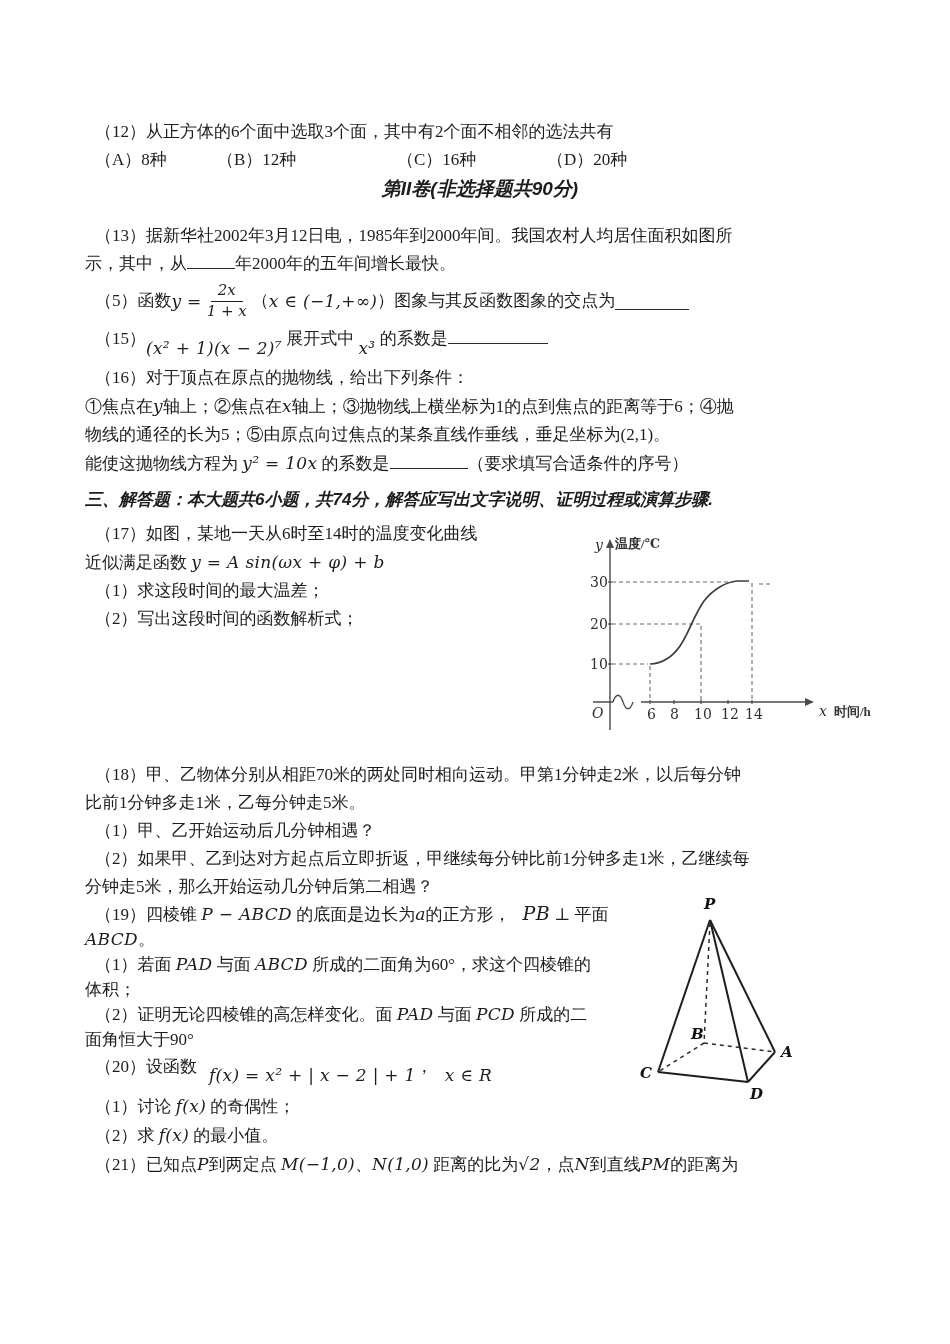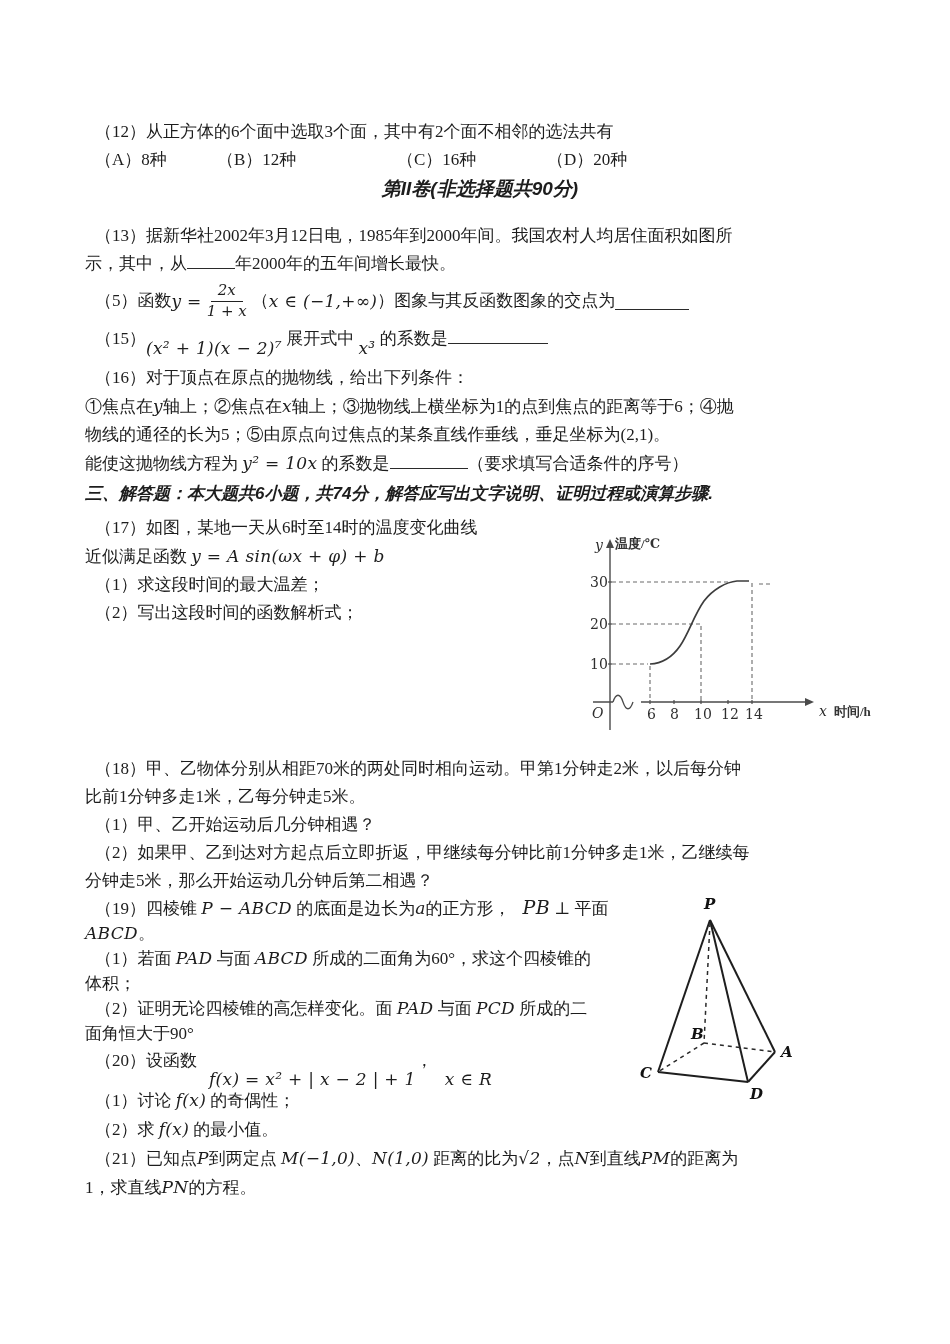"三、解答题：本大题共6小题，共74分，解答应写出文字说明、证明过程或演算步骤." .mt2 { margin-top: 2px -> 8px }
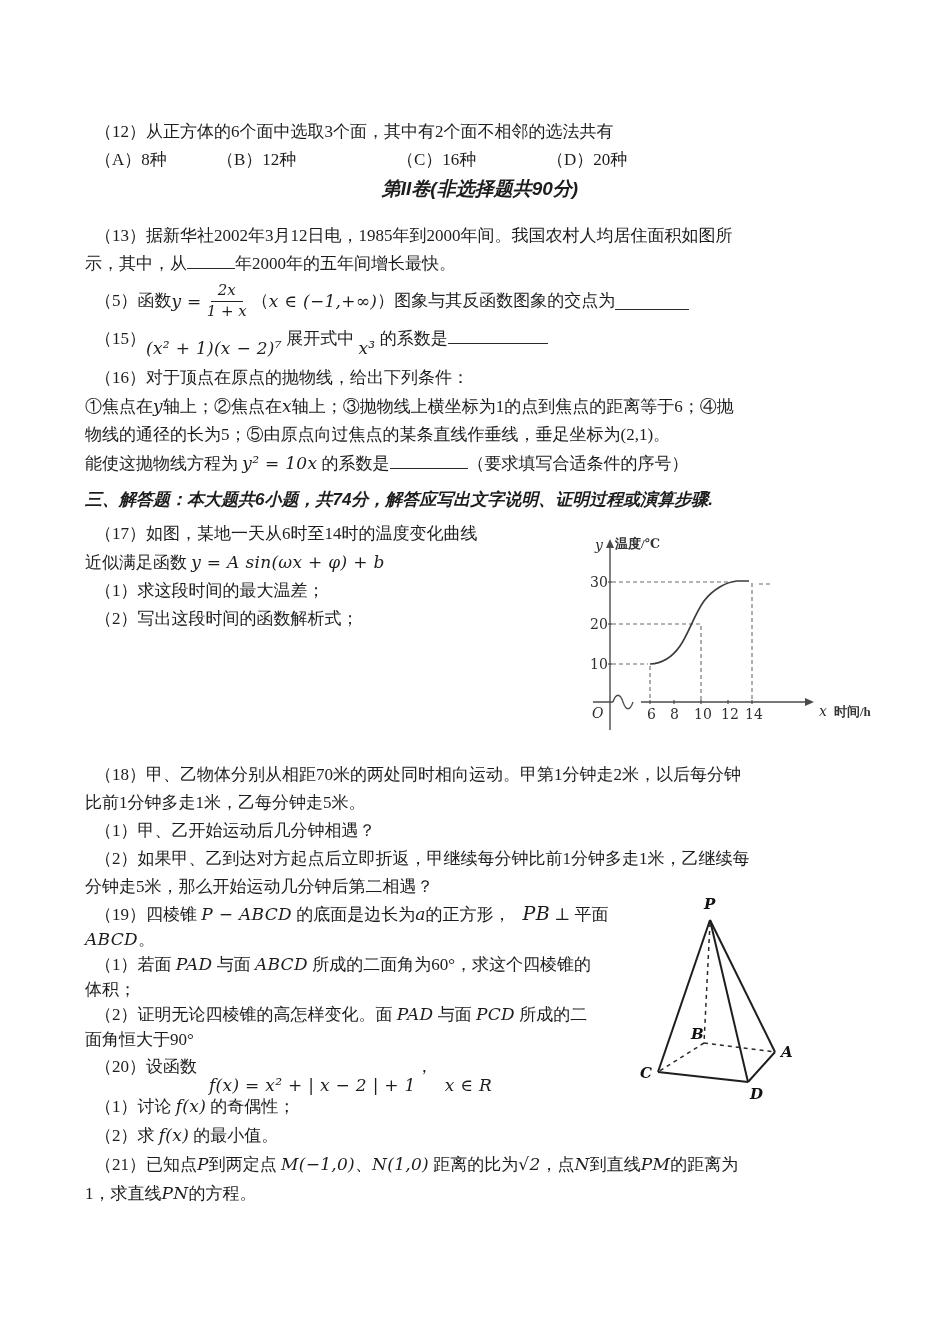"f(x) = x² + |" .low2 { top: 19px -> 9px }
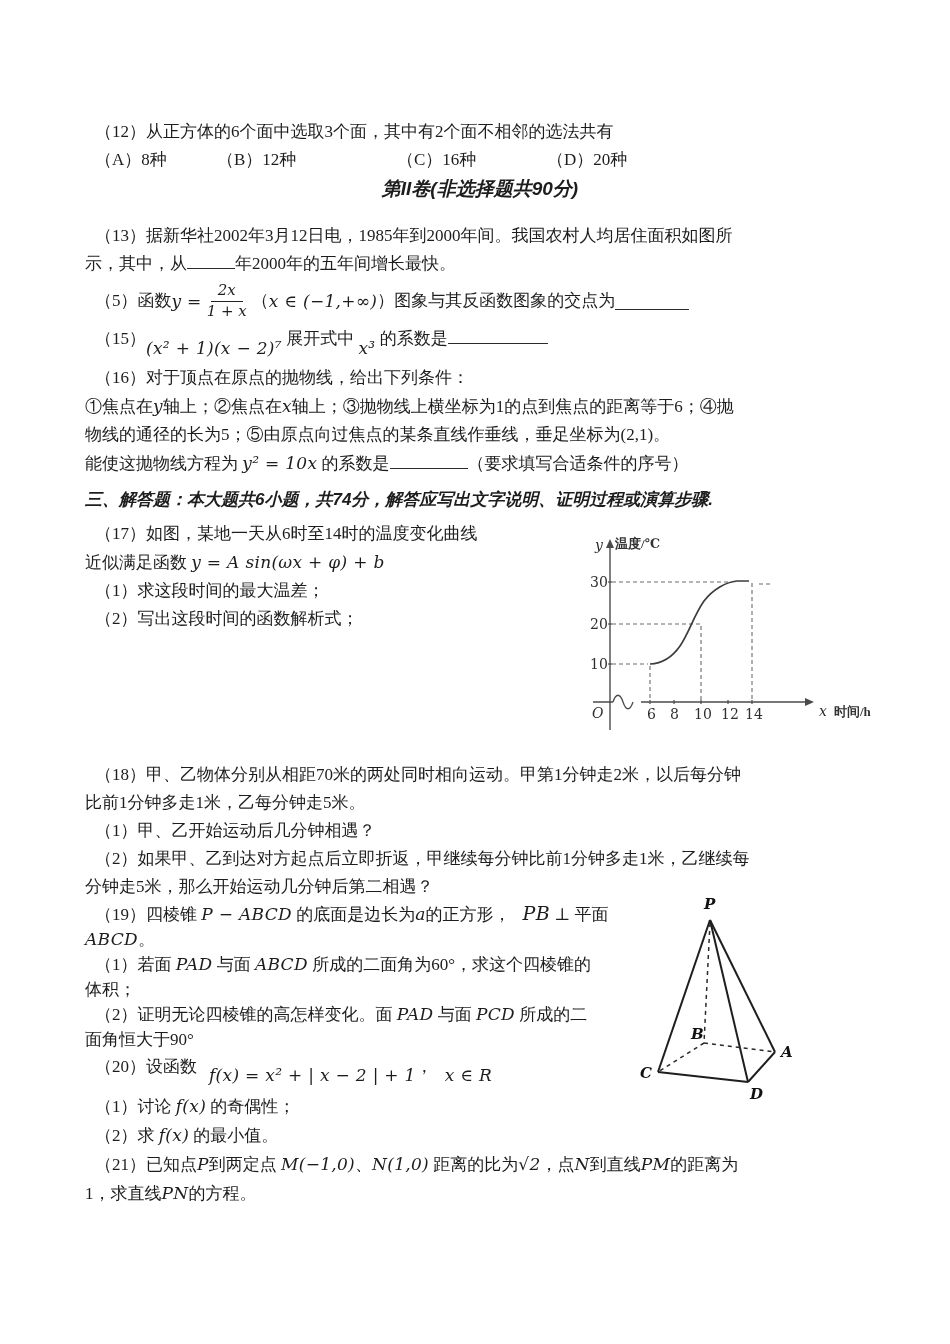"1，求直线PN的方程。" div.ln { html: <div><span>1，求直线</span><span>PN</span><span>的方程。</span></div> -> none }
